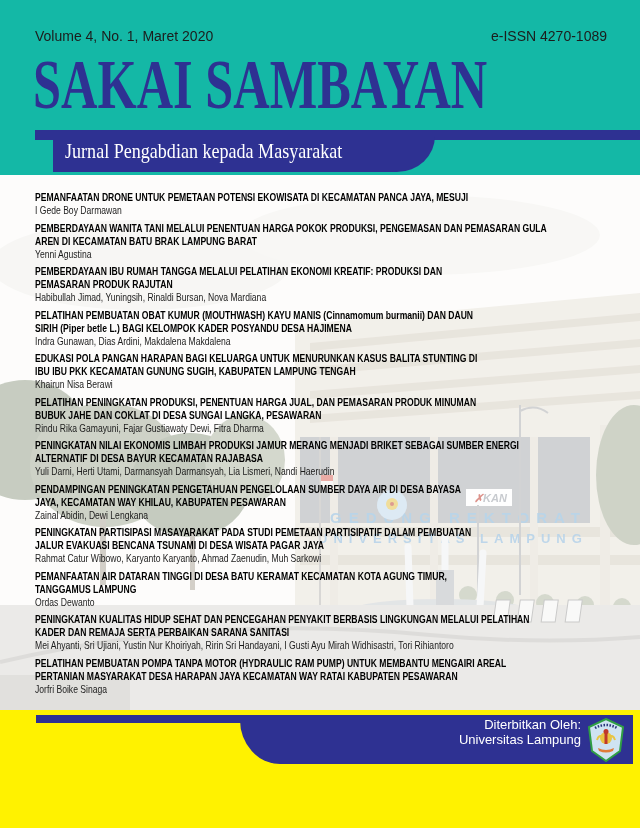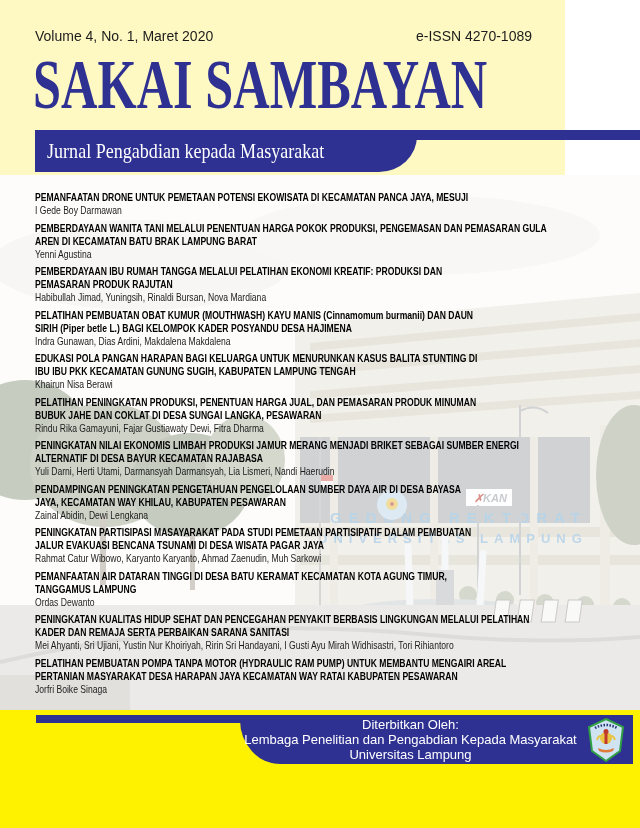"Volume 4, No. 1, Maret" .header-band { background: #fef9c3 -> #14b8a6; width: 565px -> 640px }
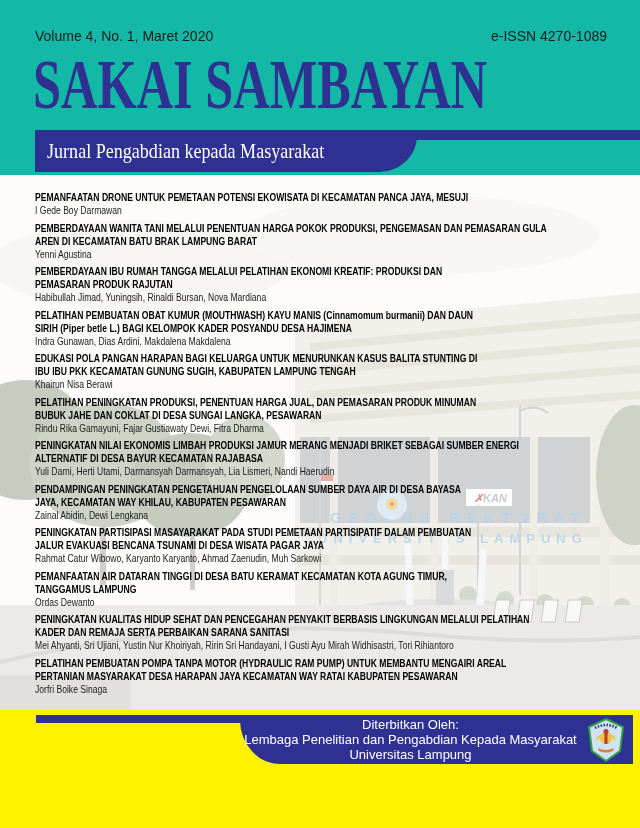"Jurnal Pengabdian kepada Masyarakat" .subtitle-box { left: 35px -> 53px }
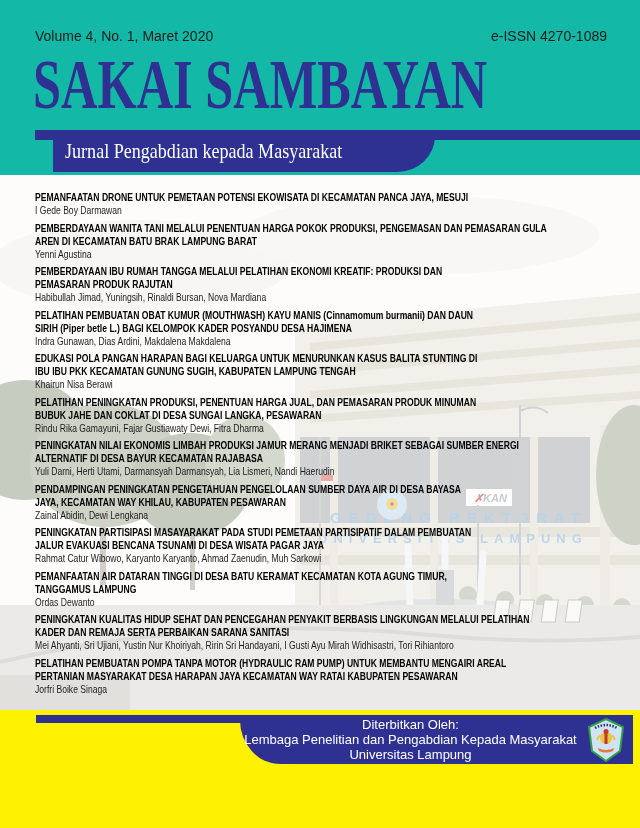"Diterbitkan Oleh:" .footer-box { text-align: center -> right }
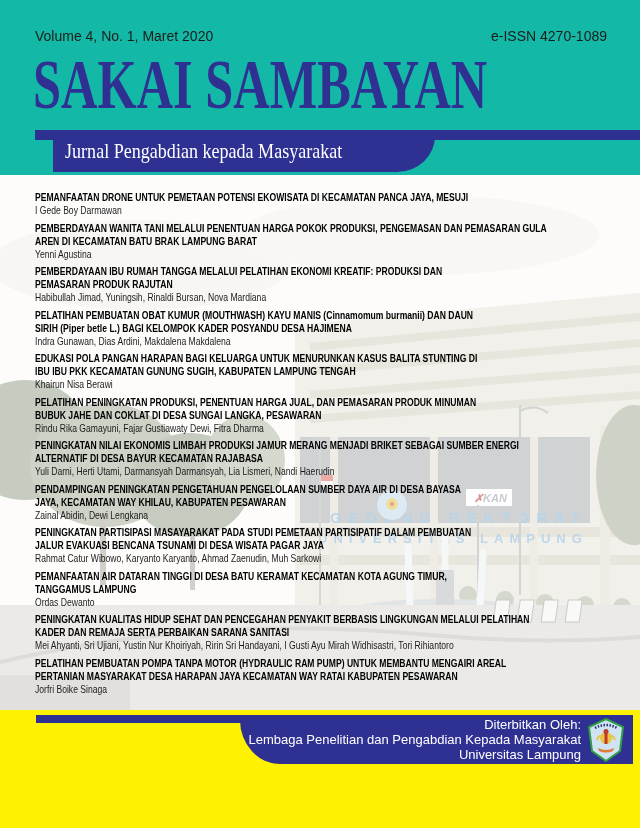"Lembaga Penelitian dan Pengabdian Kepada" div.pub-line { html: <div>Lembaga Penelitian dan Pengabdian Kepada Masyarakat</div> -> none }
